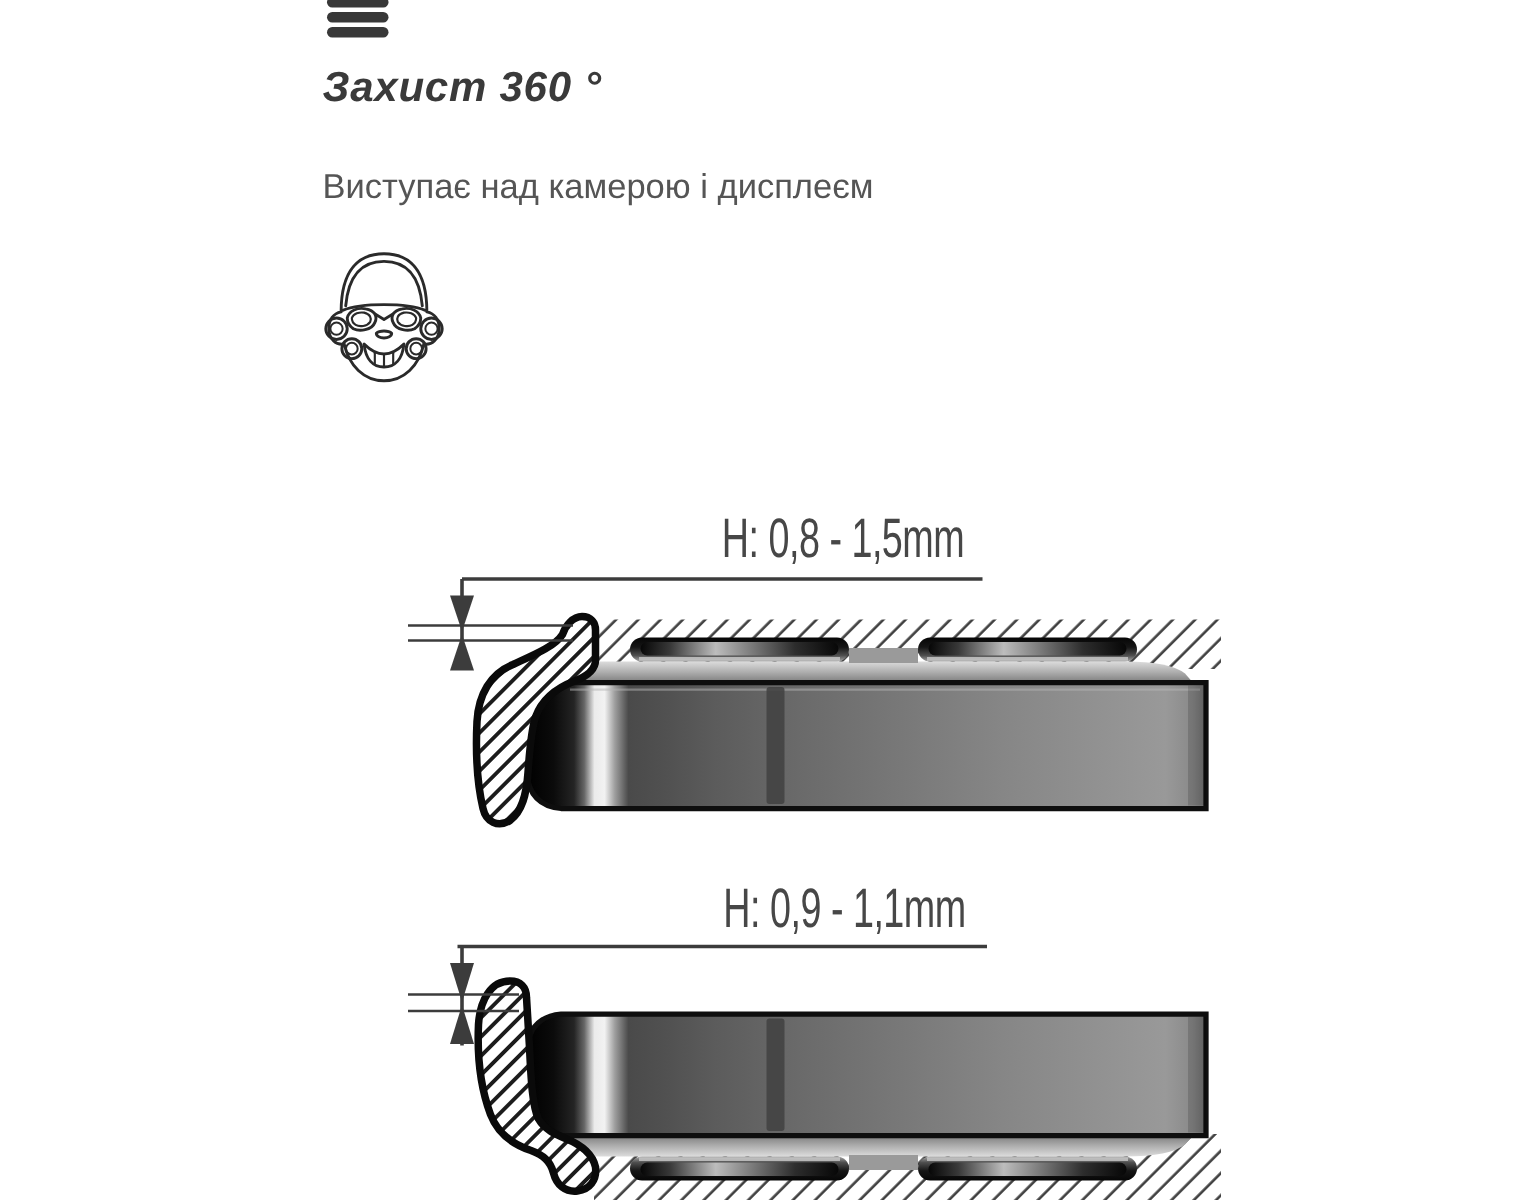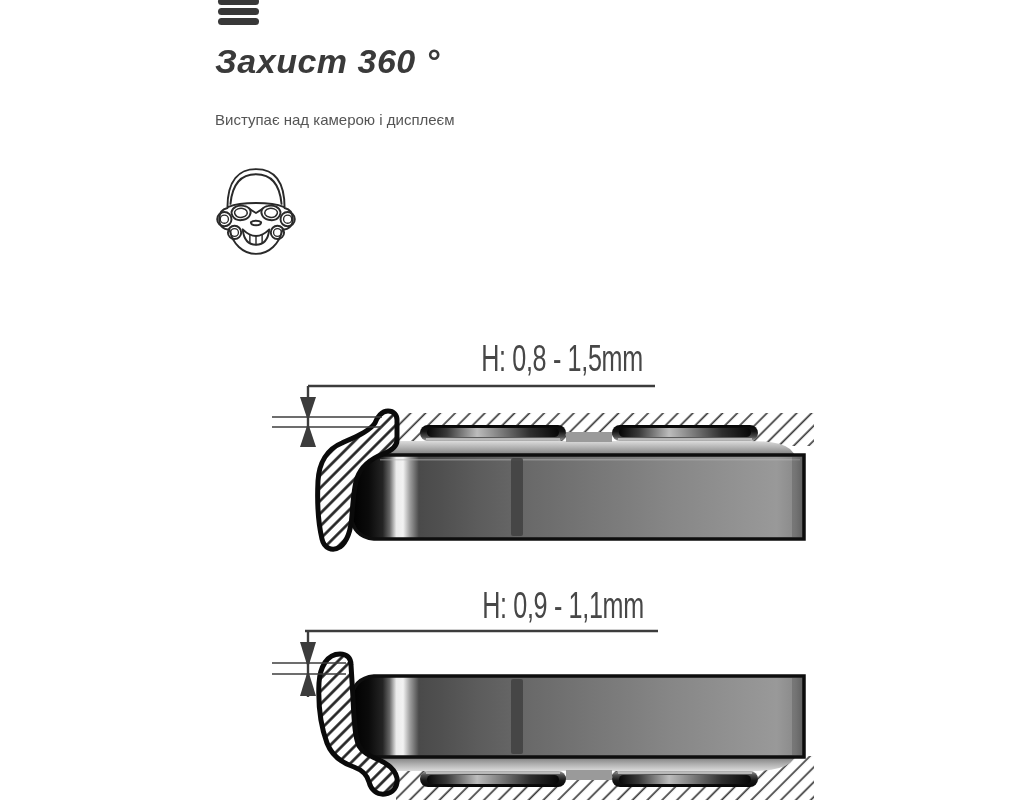"Захист 360 °" .title { font-size: 34px -> 28px }
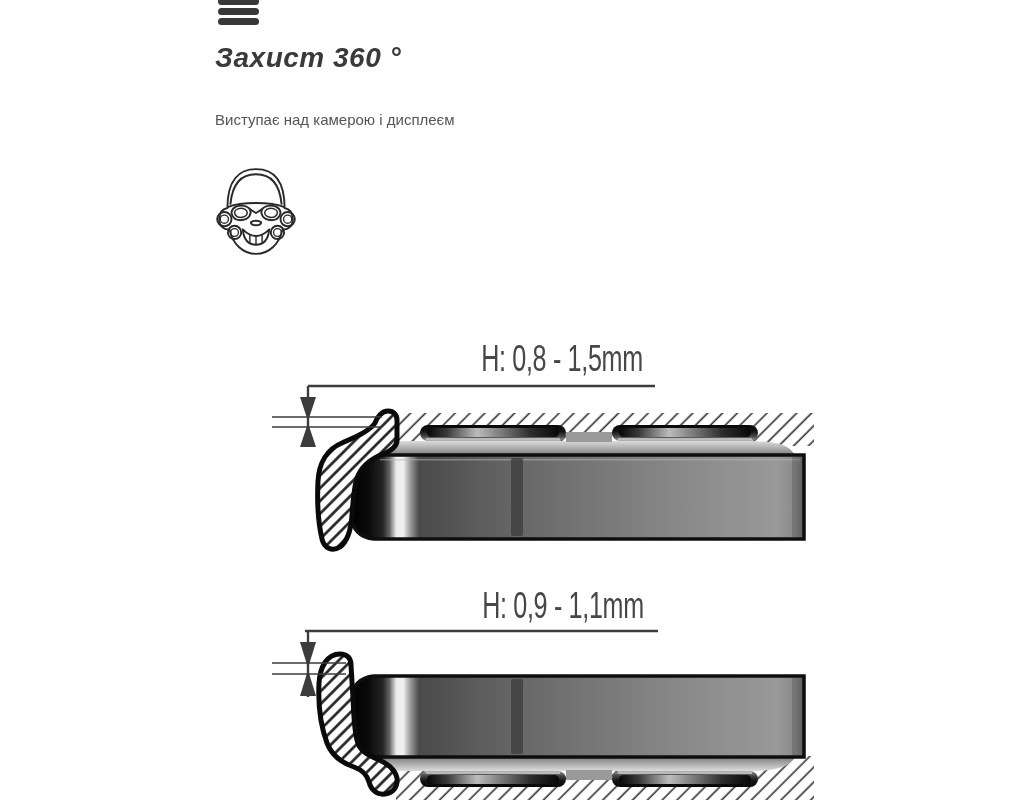"Виступає над камерою і дисплеєм" .subtitle { font-size: 15px -> 23px }
